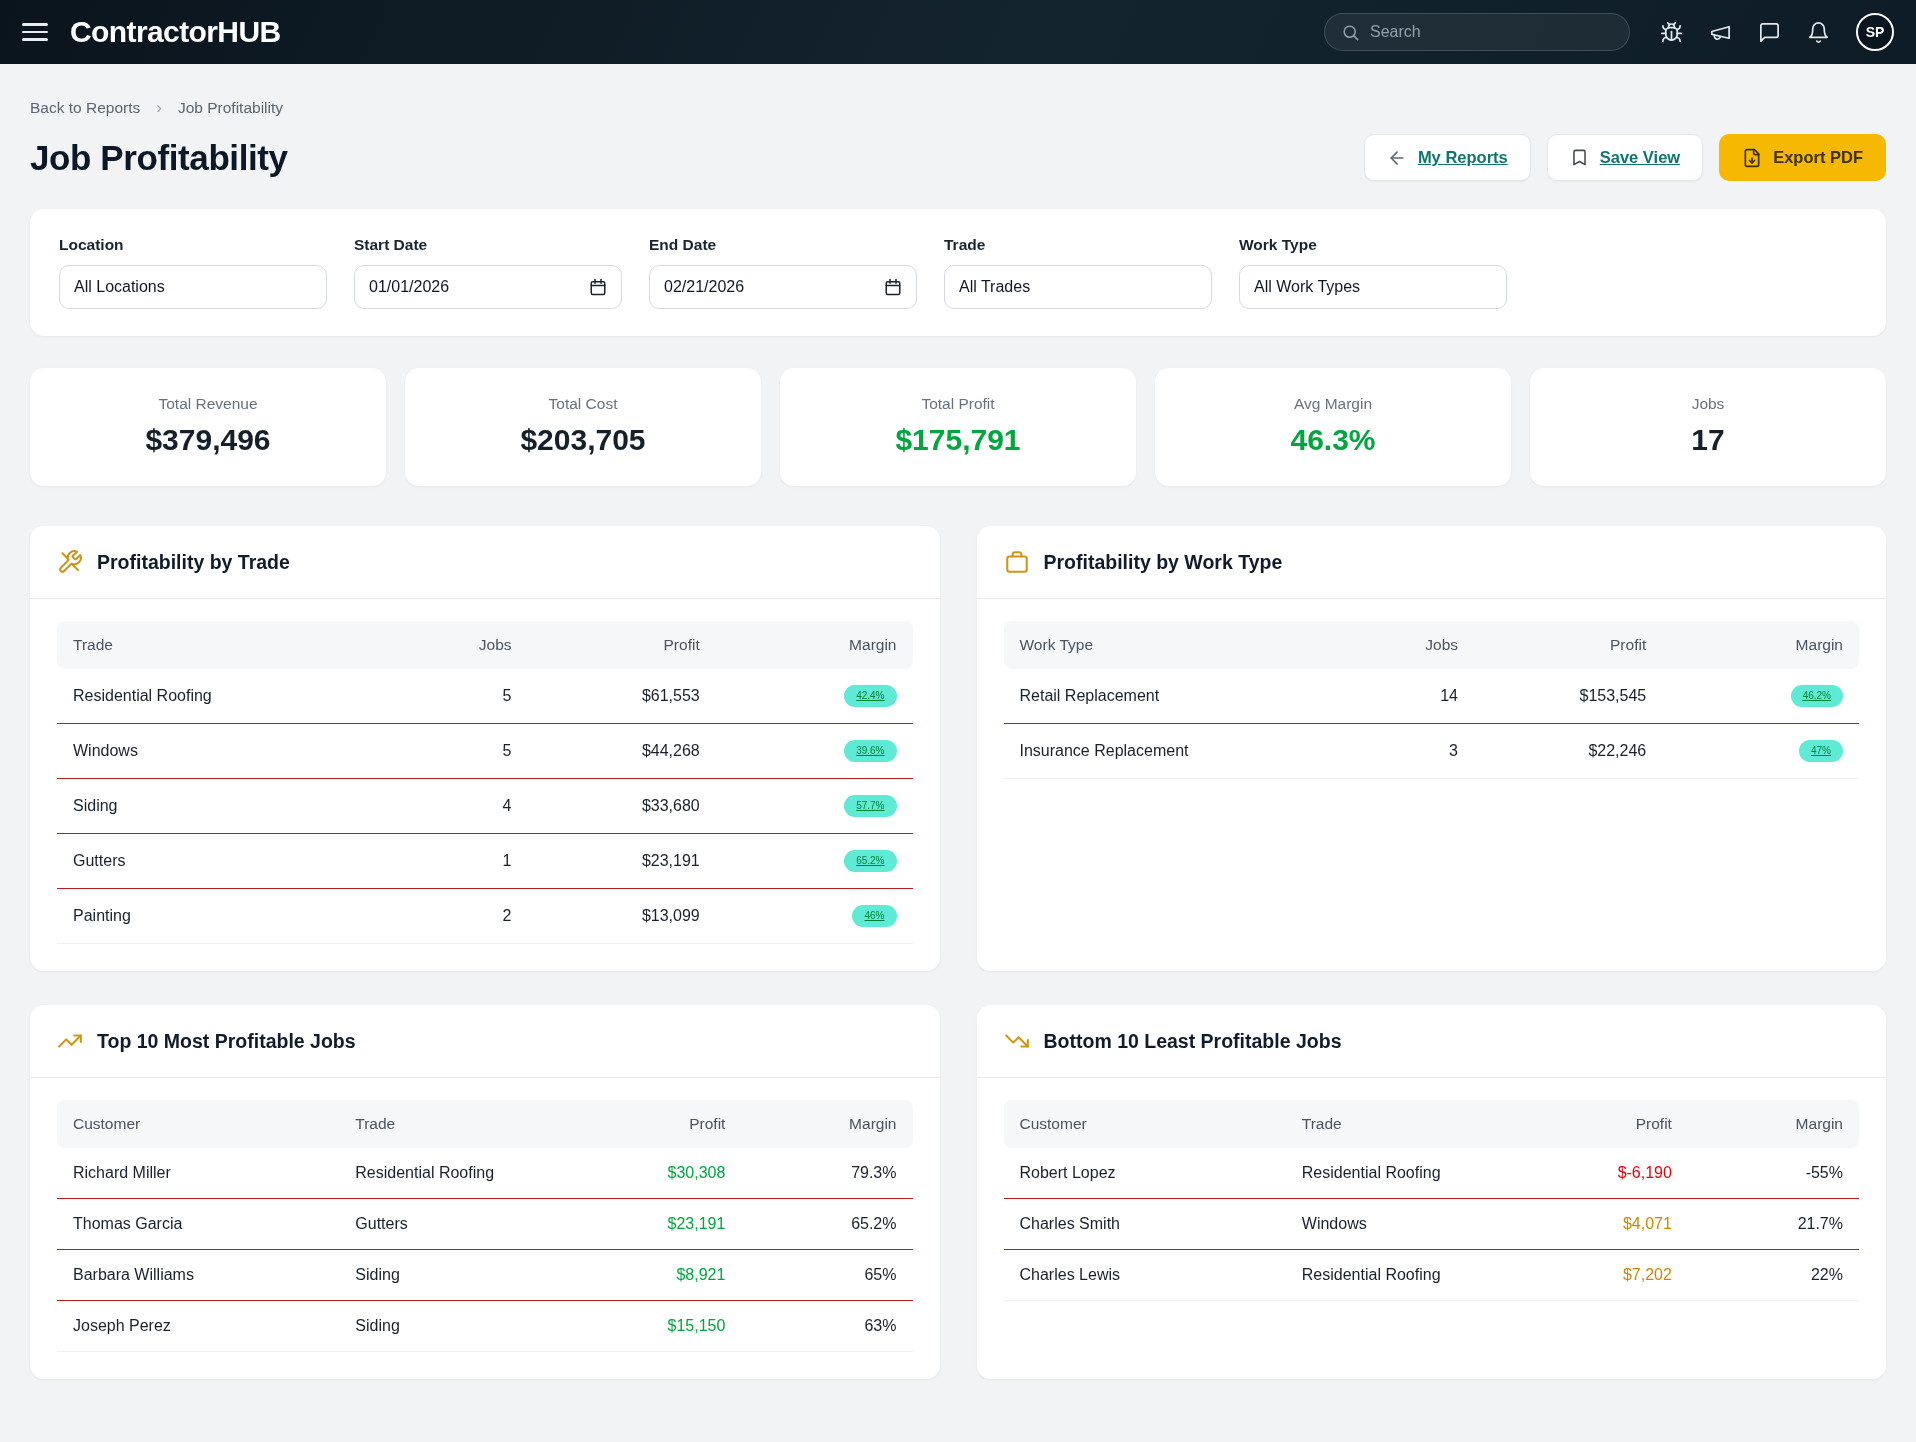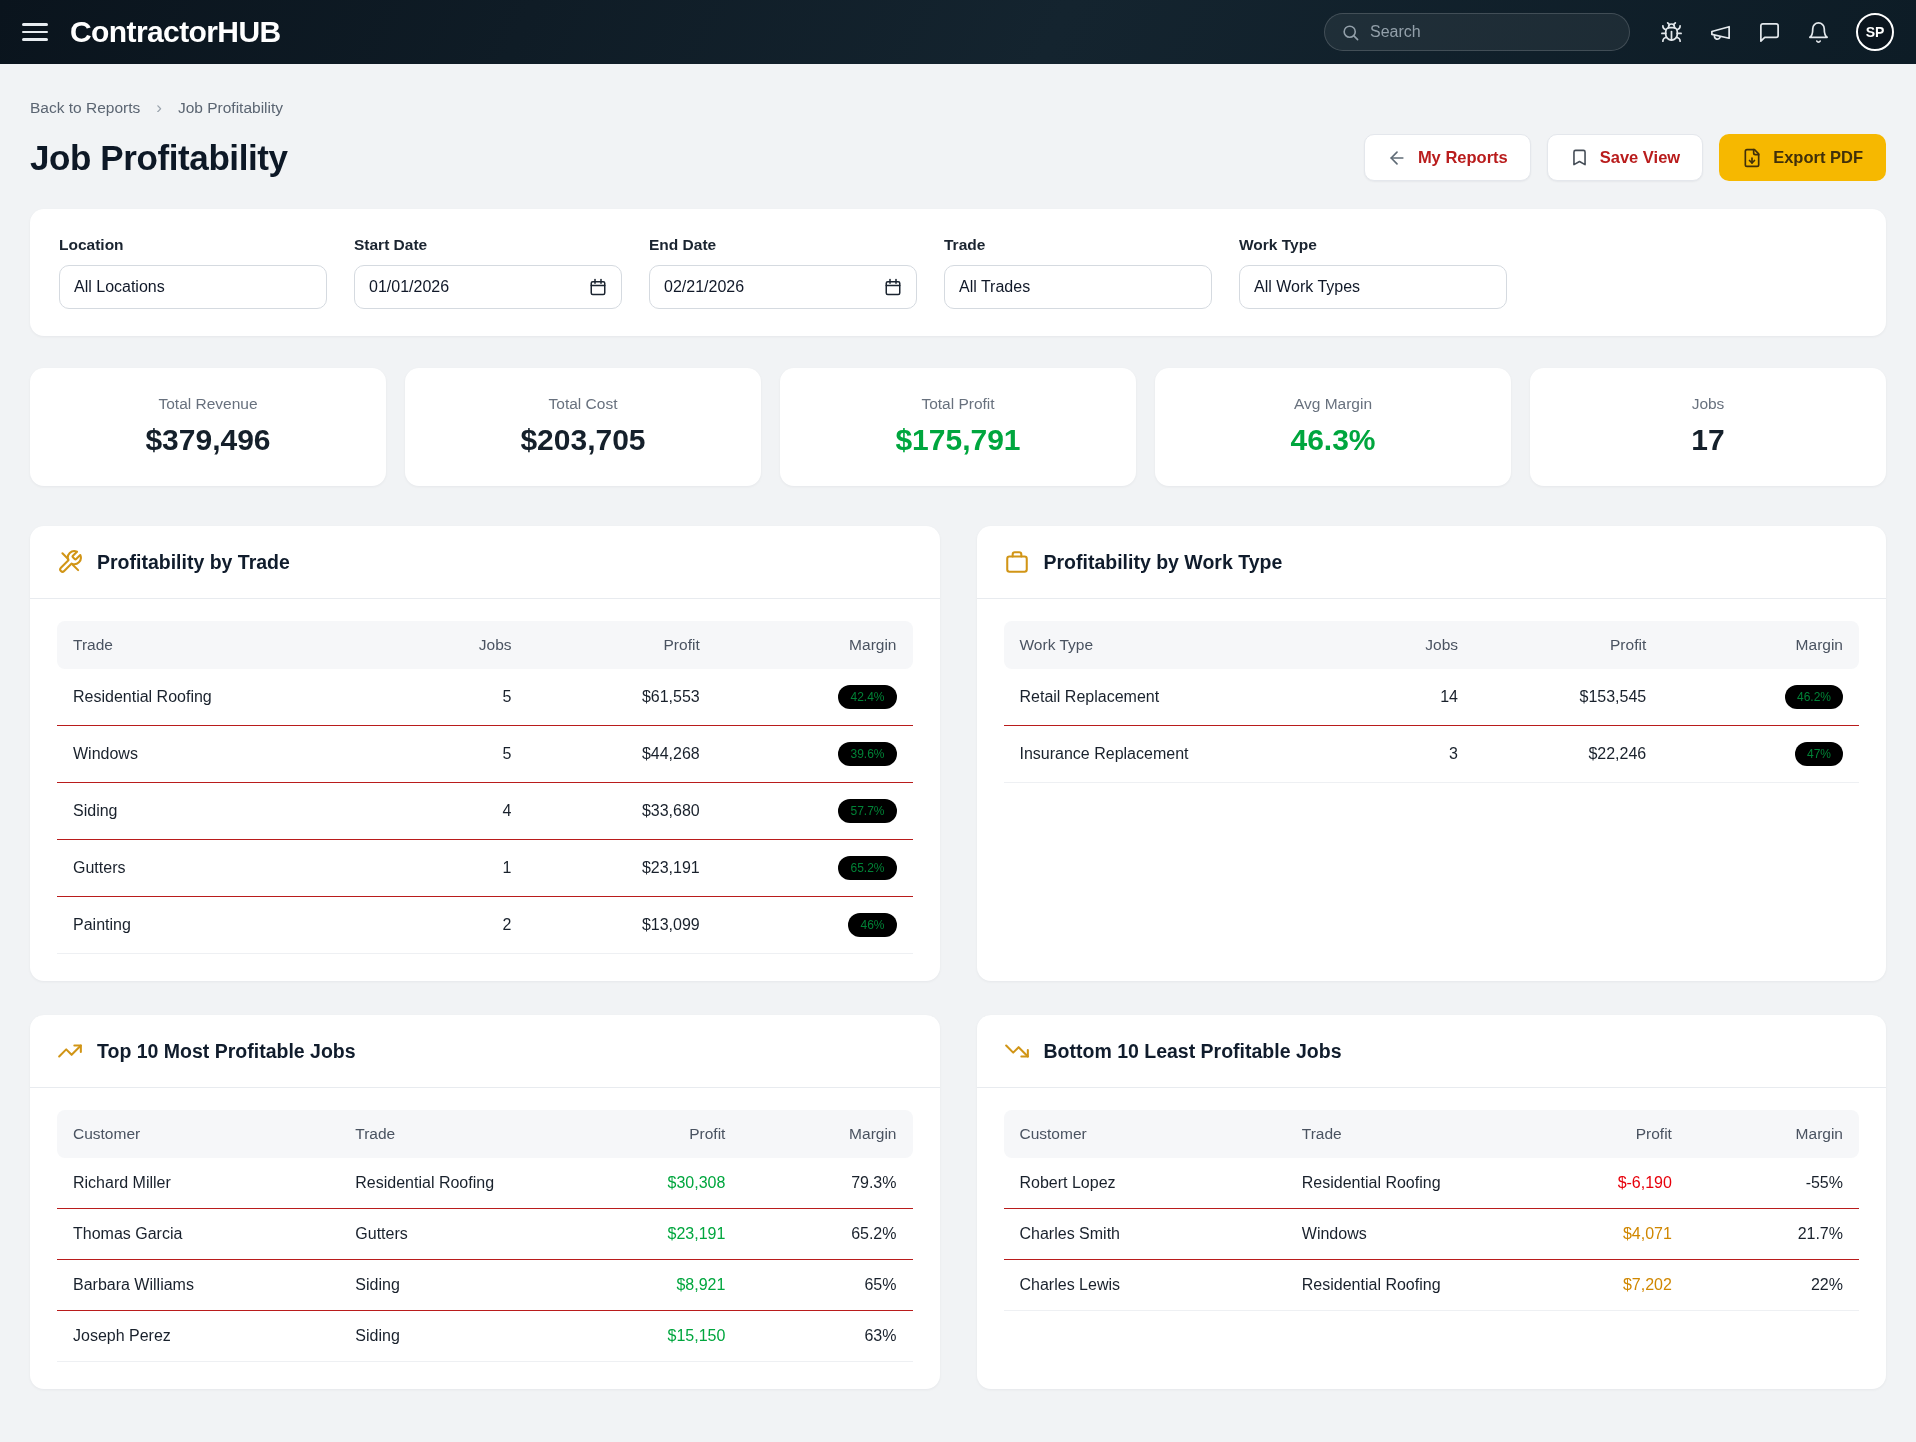"My Reports" .btn-light { color: #b91c1c -> #0f766e; text-decoration: none -> underline }
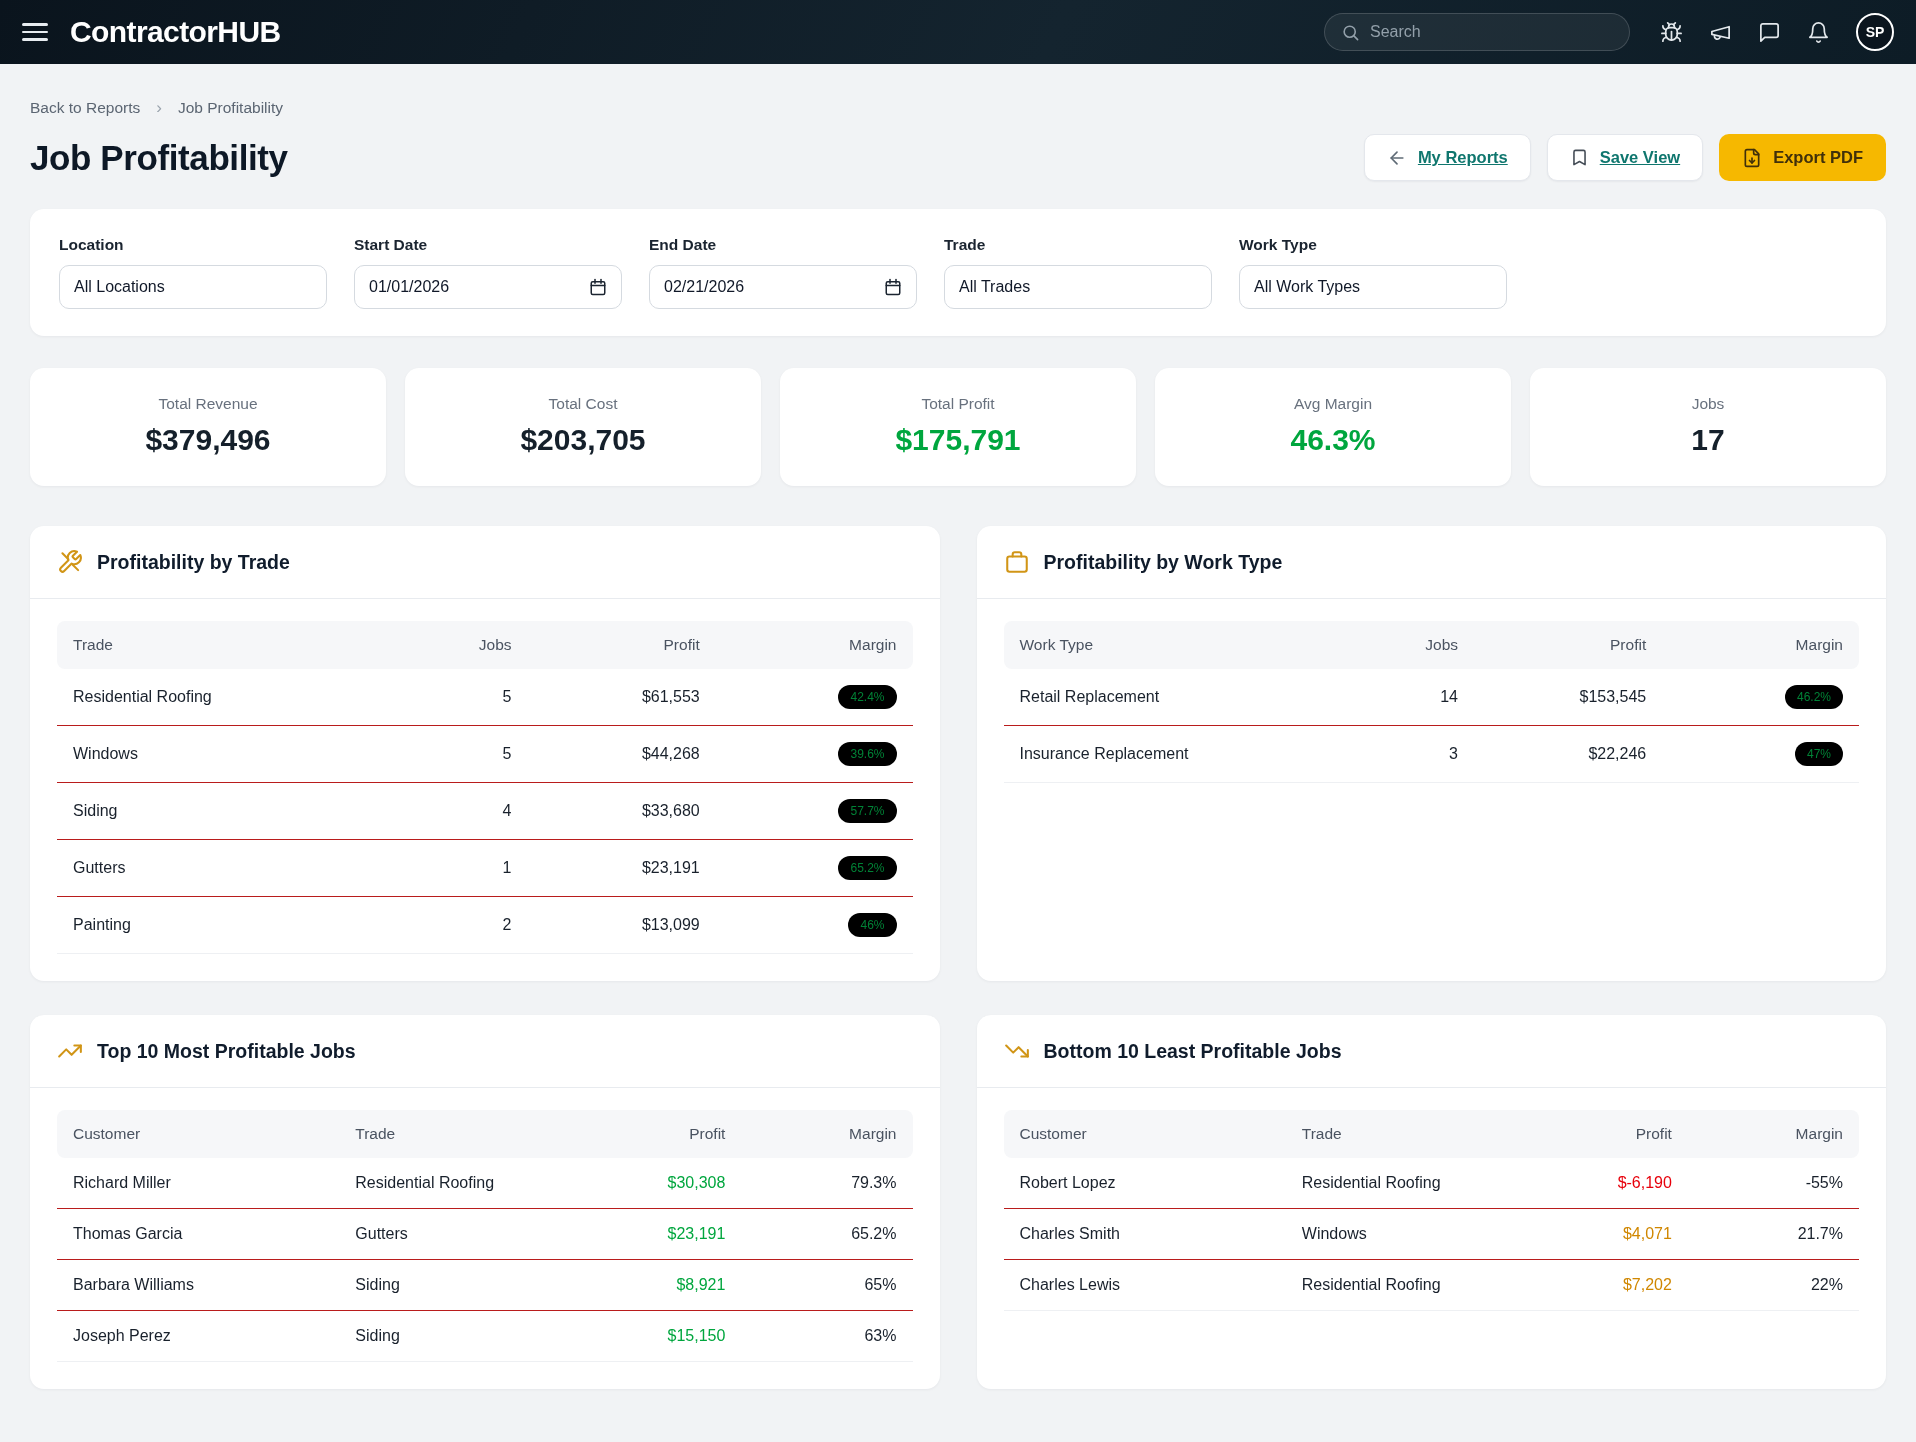"42.4%" .pill { background: #000000 -> #5eead4; font-size: 12px -> 10px; text-decoration: none -> underline }
